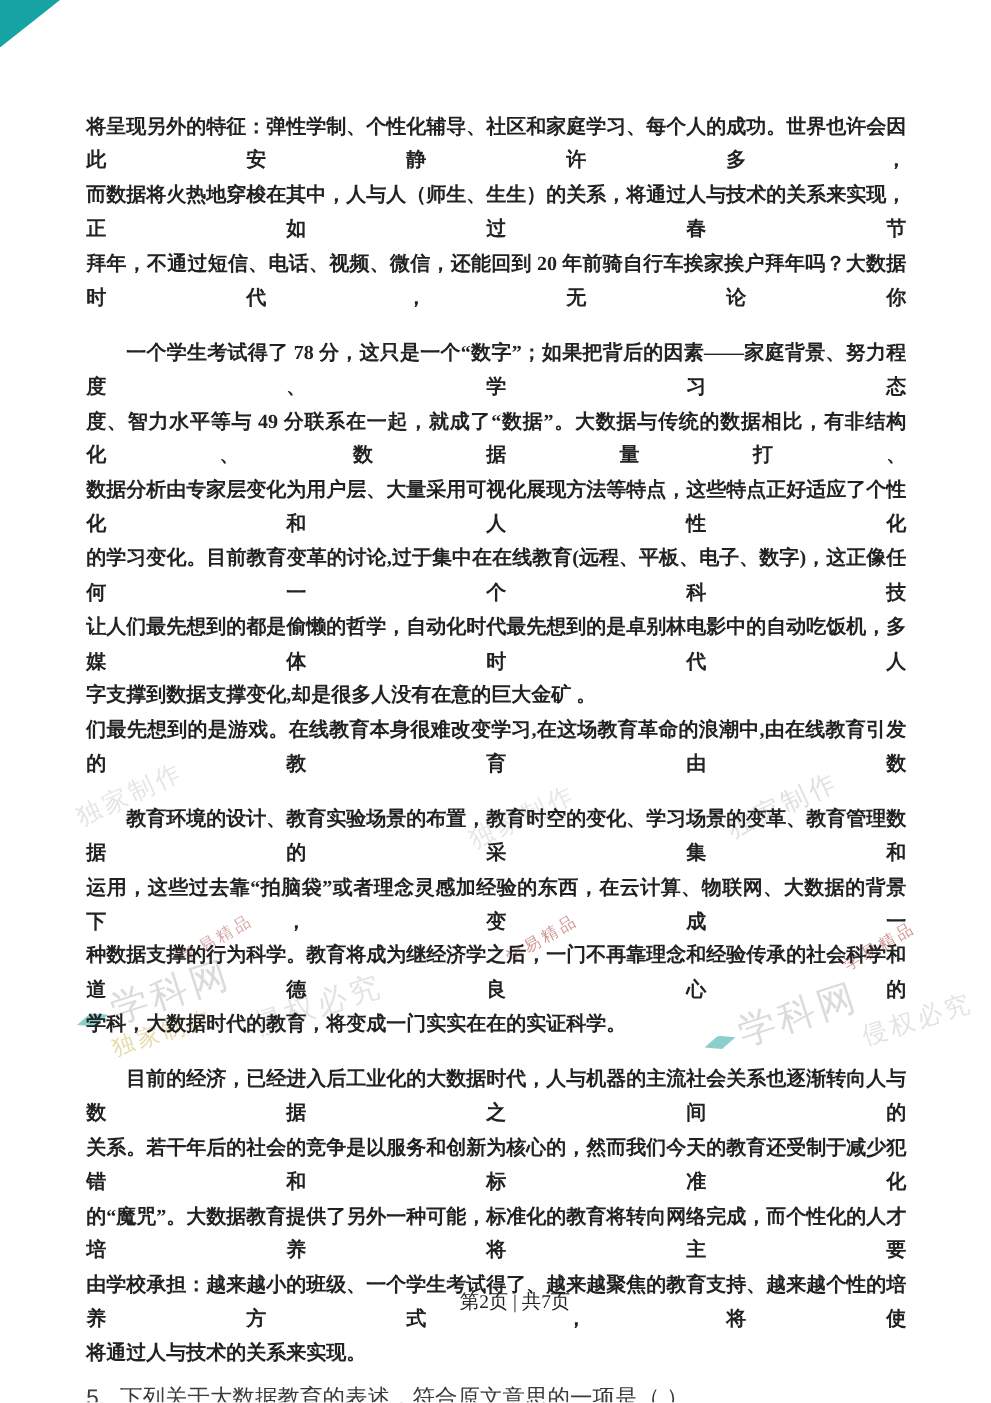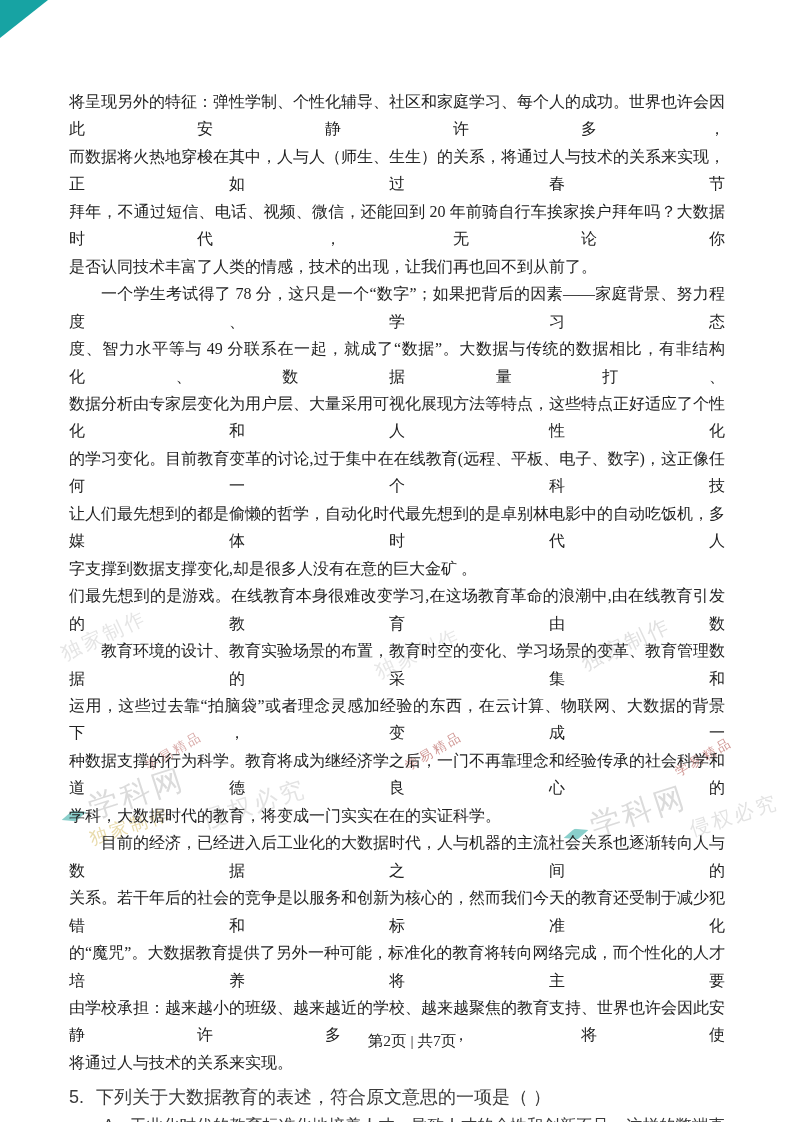"将呈现另外的特征：弹性学制、个性化辅导、社区和家庭学习、每个人的成功。世界也许会" .para .line { font-weight: none -> bold }
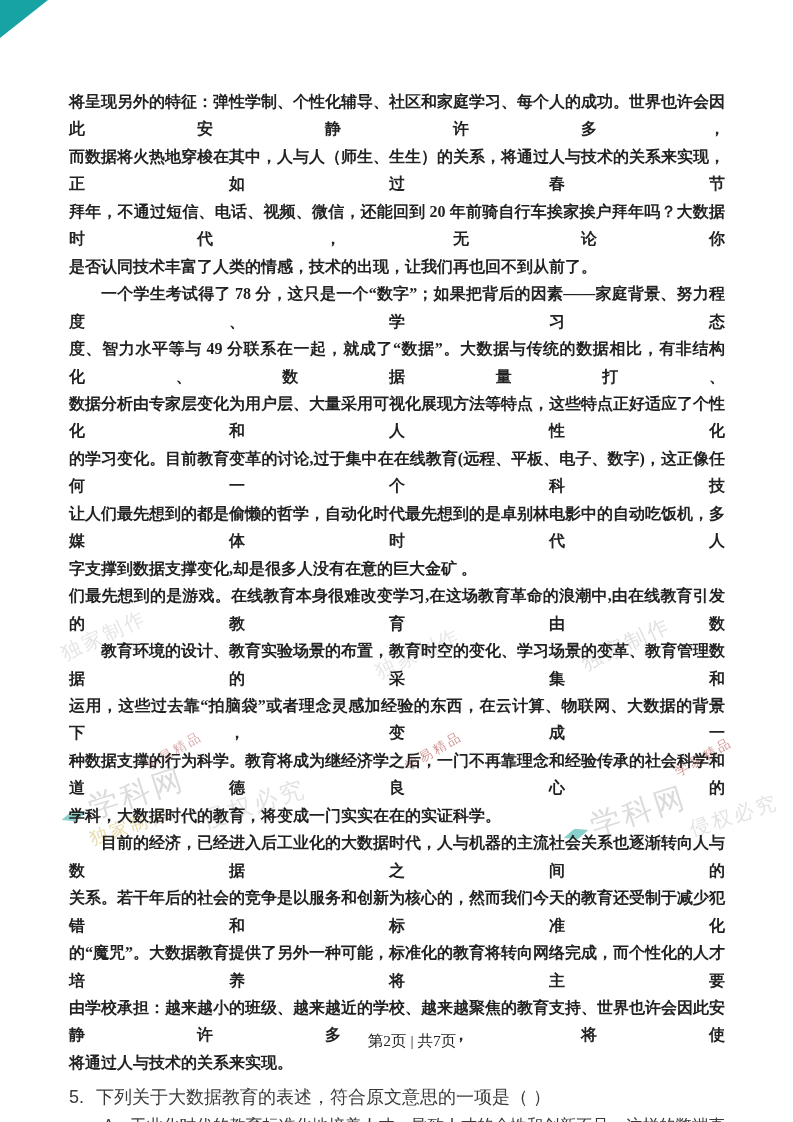"是否认同技术丰富了人类的情感，技术的出现，让我们再也回不到从前了。" div.line { html: <div>是否认同技术丰富了人类的情感，技术的出现，让我们再也回不到从前了。</div> -> none }
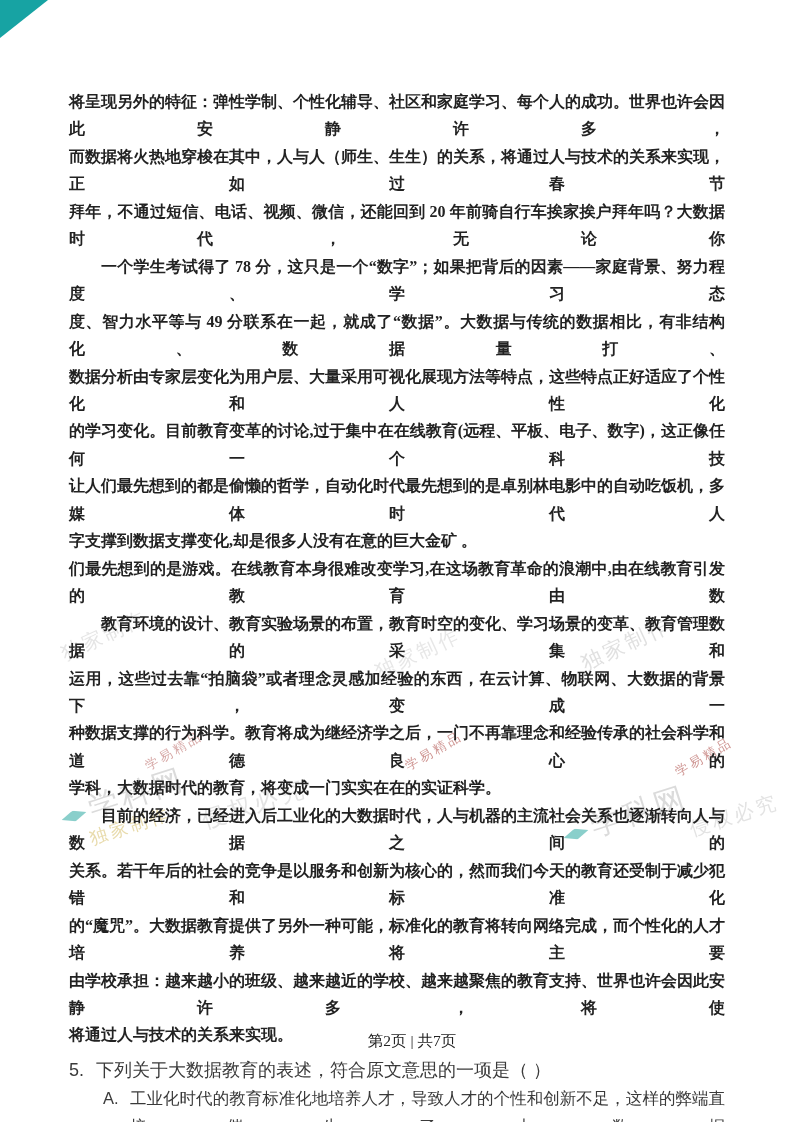"一个学生考试得了 78" .para .line.indent { margin-top: none -> 16px }
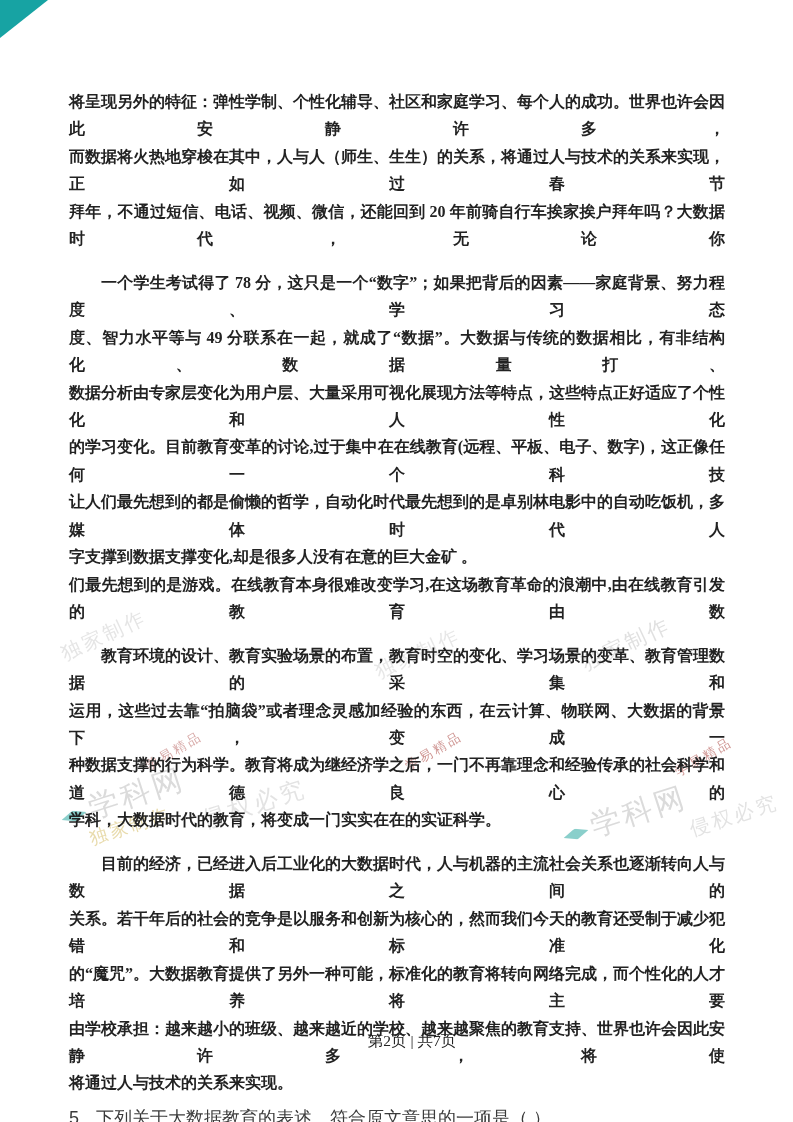"由学校承担：越来越小的班级、越来越近的学校、越来越聚焦的教育支持、世界也许会因此" div.line { text: 越来越近的学校、越来越聚焦的教育支持、世界也许会因此安静许多 -> 一个学生考试得了、越来越聚焦的教育支持、越来越个性的培养方式 }
